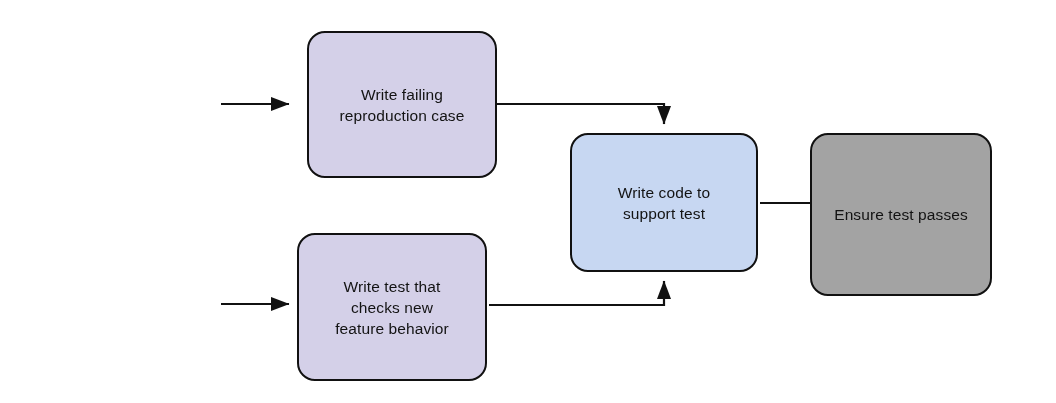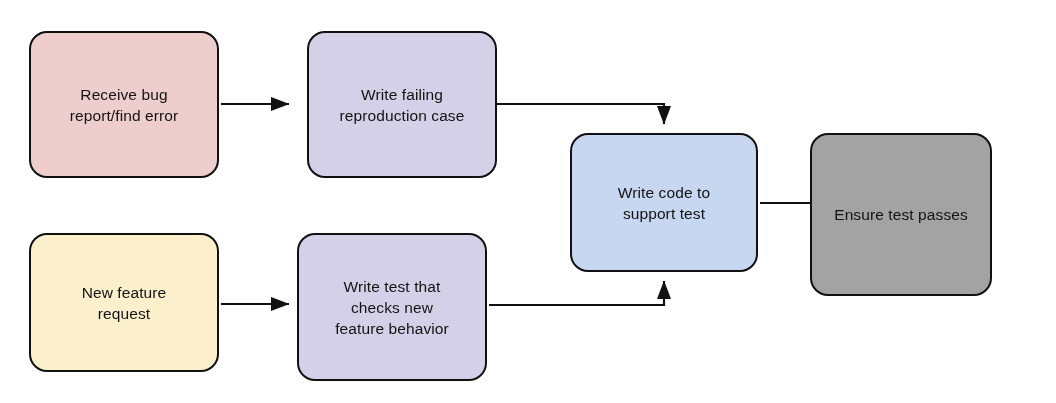"Receive bug" div.node { html: <div> <span>Receive bug report/find error</span> </div> -> none }
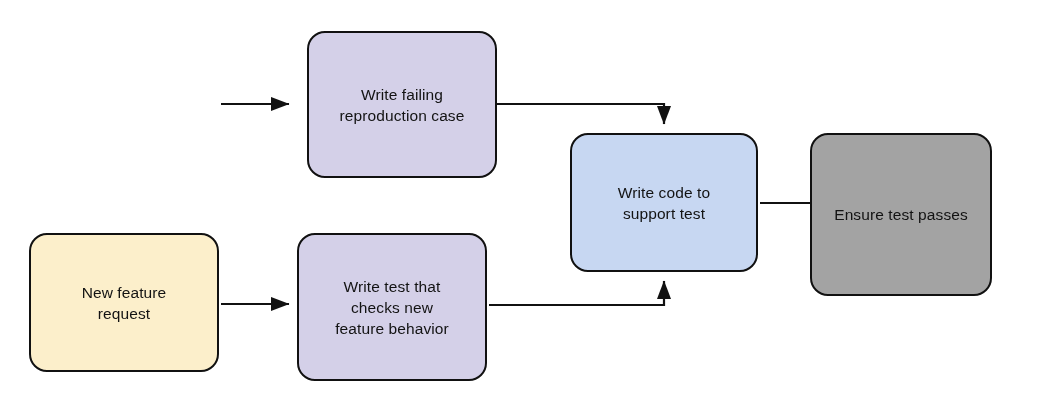"New feature" div.node { html: <div> <span>New feature request</span> </div> -> none }
